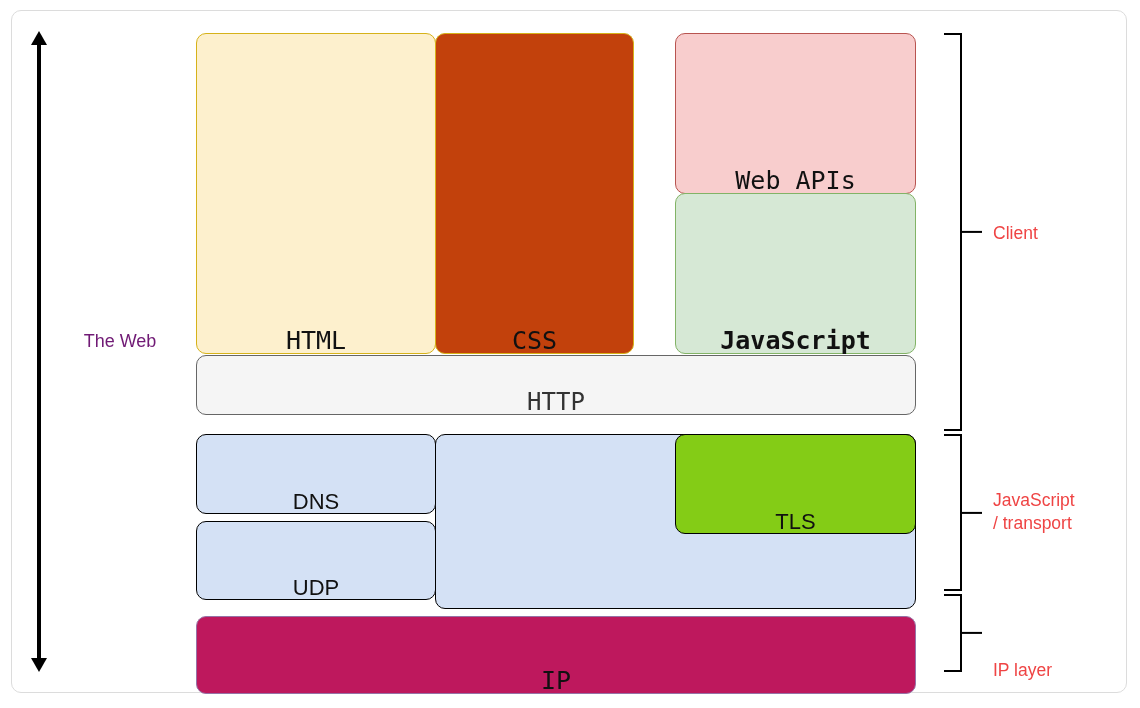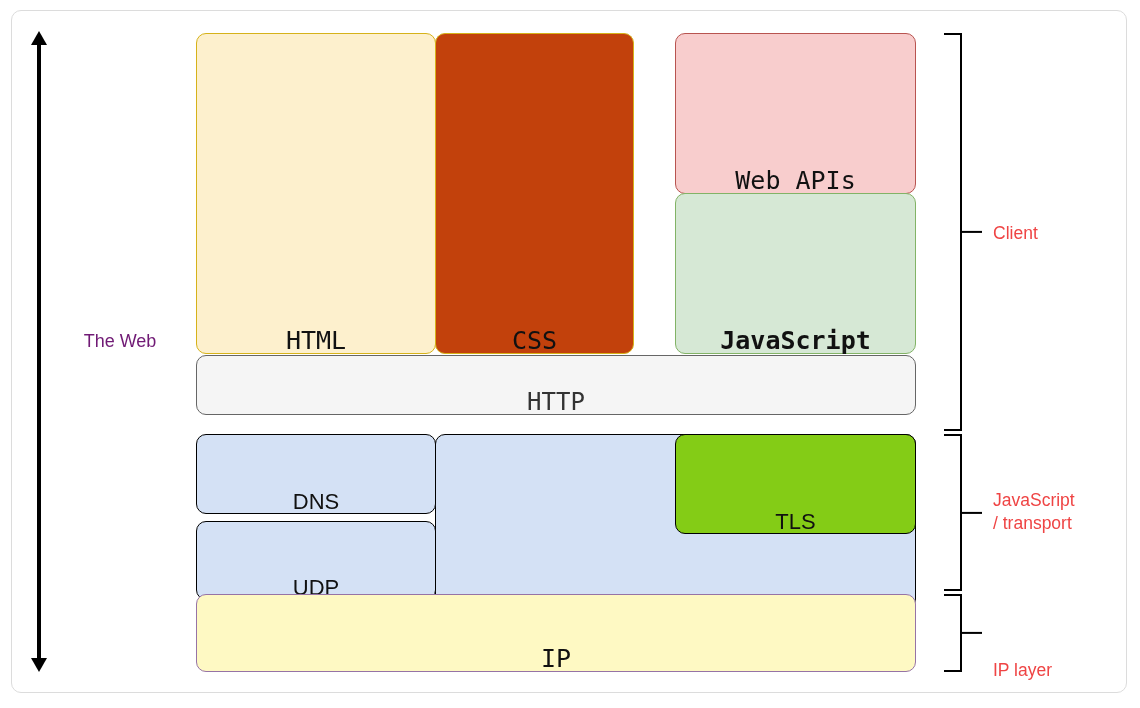"IP" .b-ip { background: #fef9c3 -> #be185d; top: 594px -> 616px }
